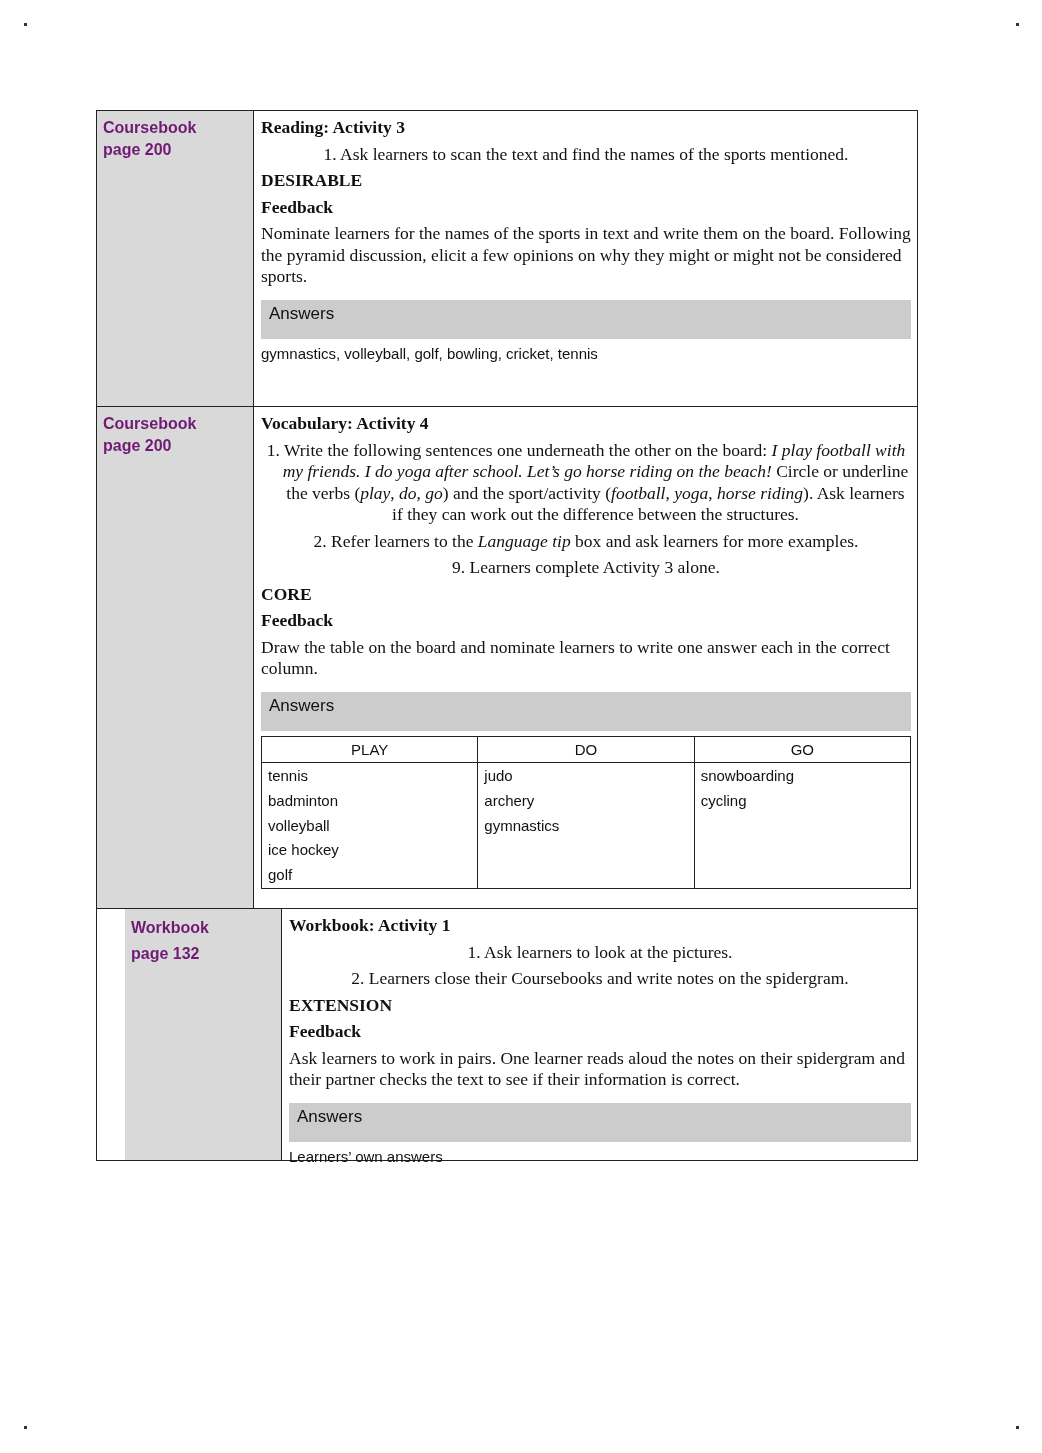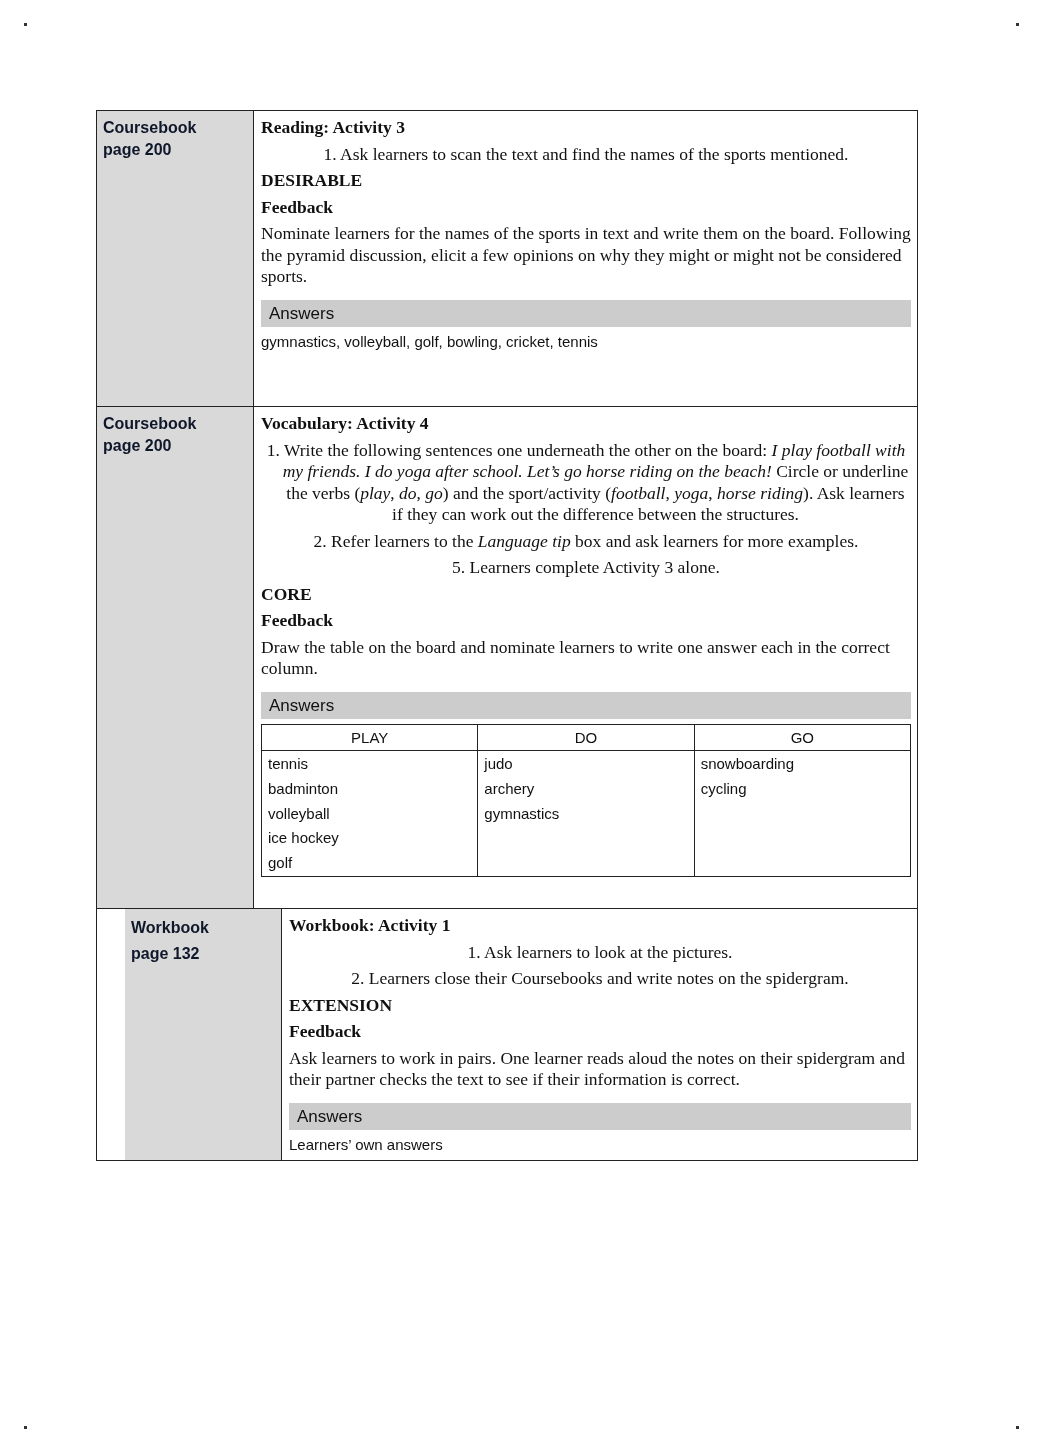"Coursebook" .left { color: #0f172a -> #701a75 }
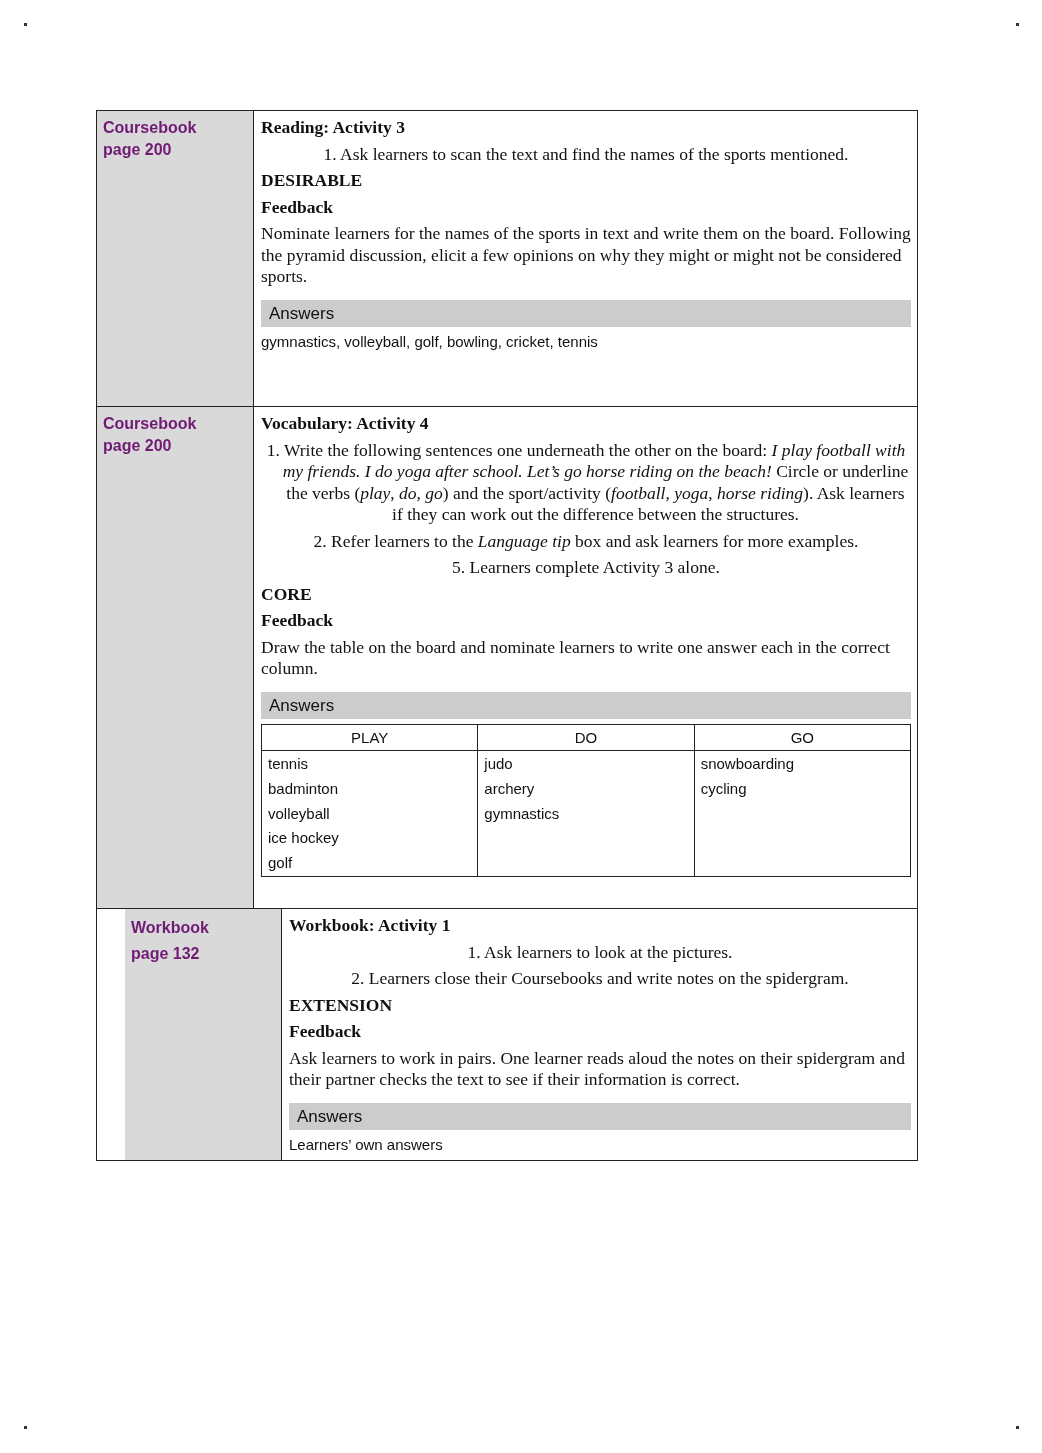"Answers" .ans-bar { height: 27px -> 39px }
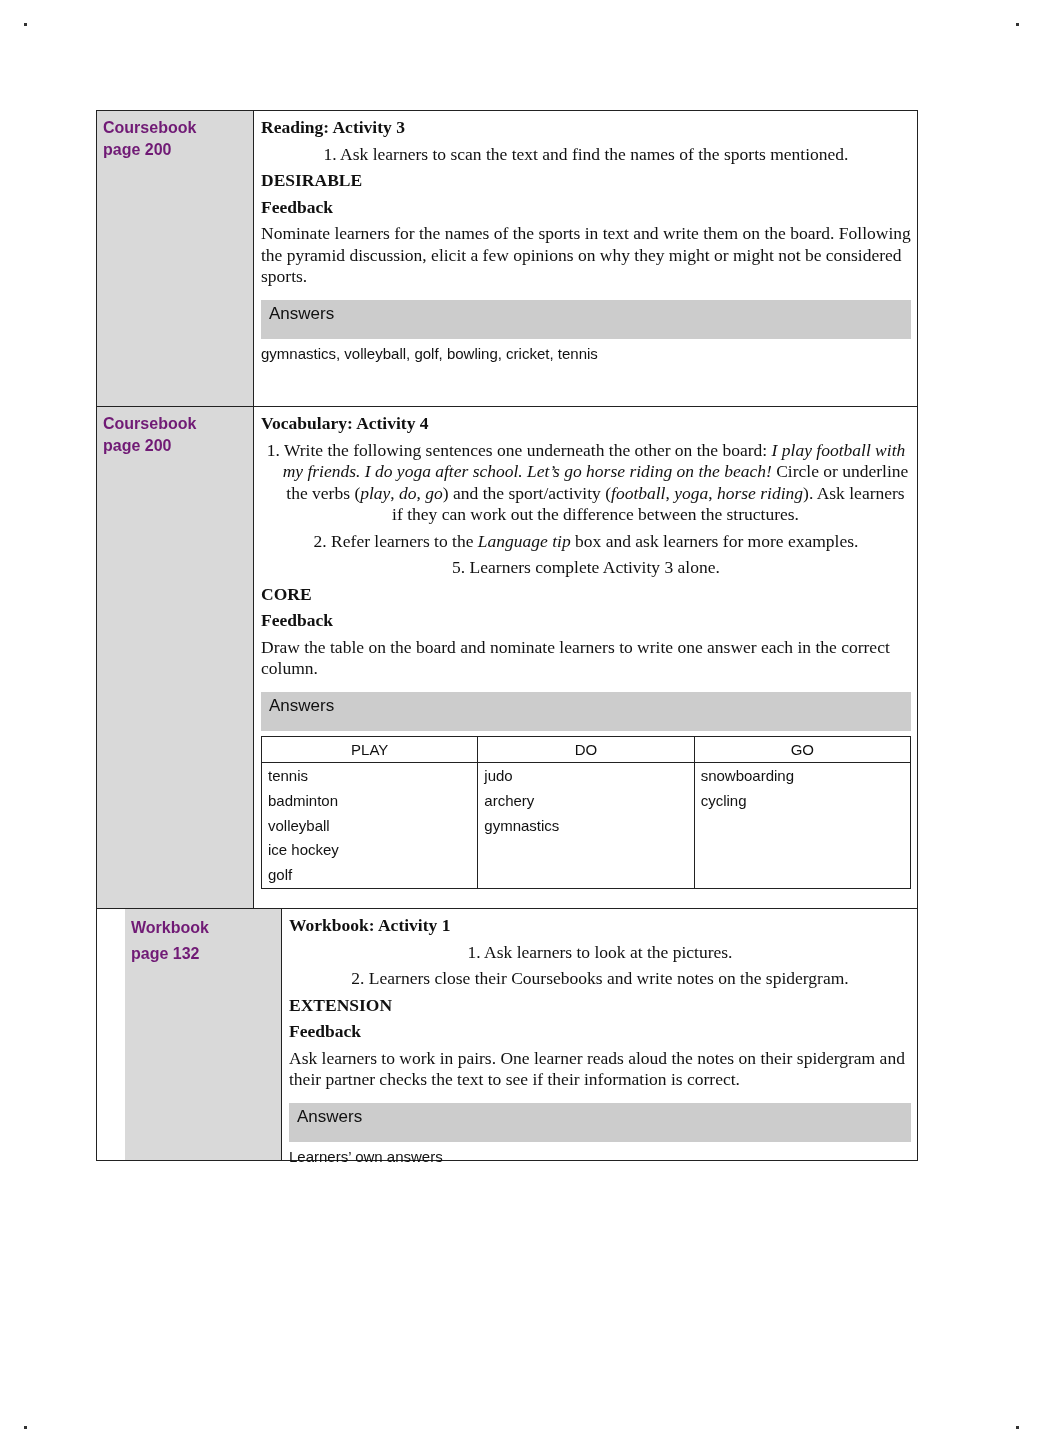"5. Learners complete Activity 3" div.step { text: 5 -> 9 }
